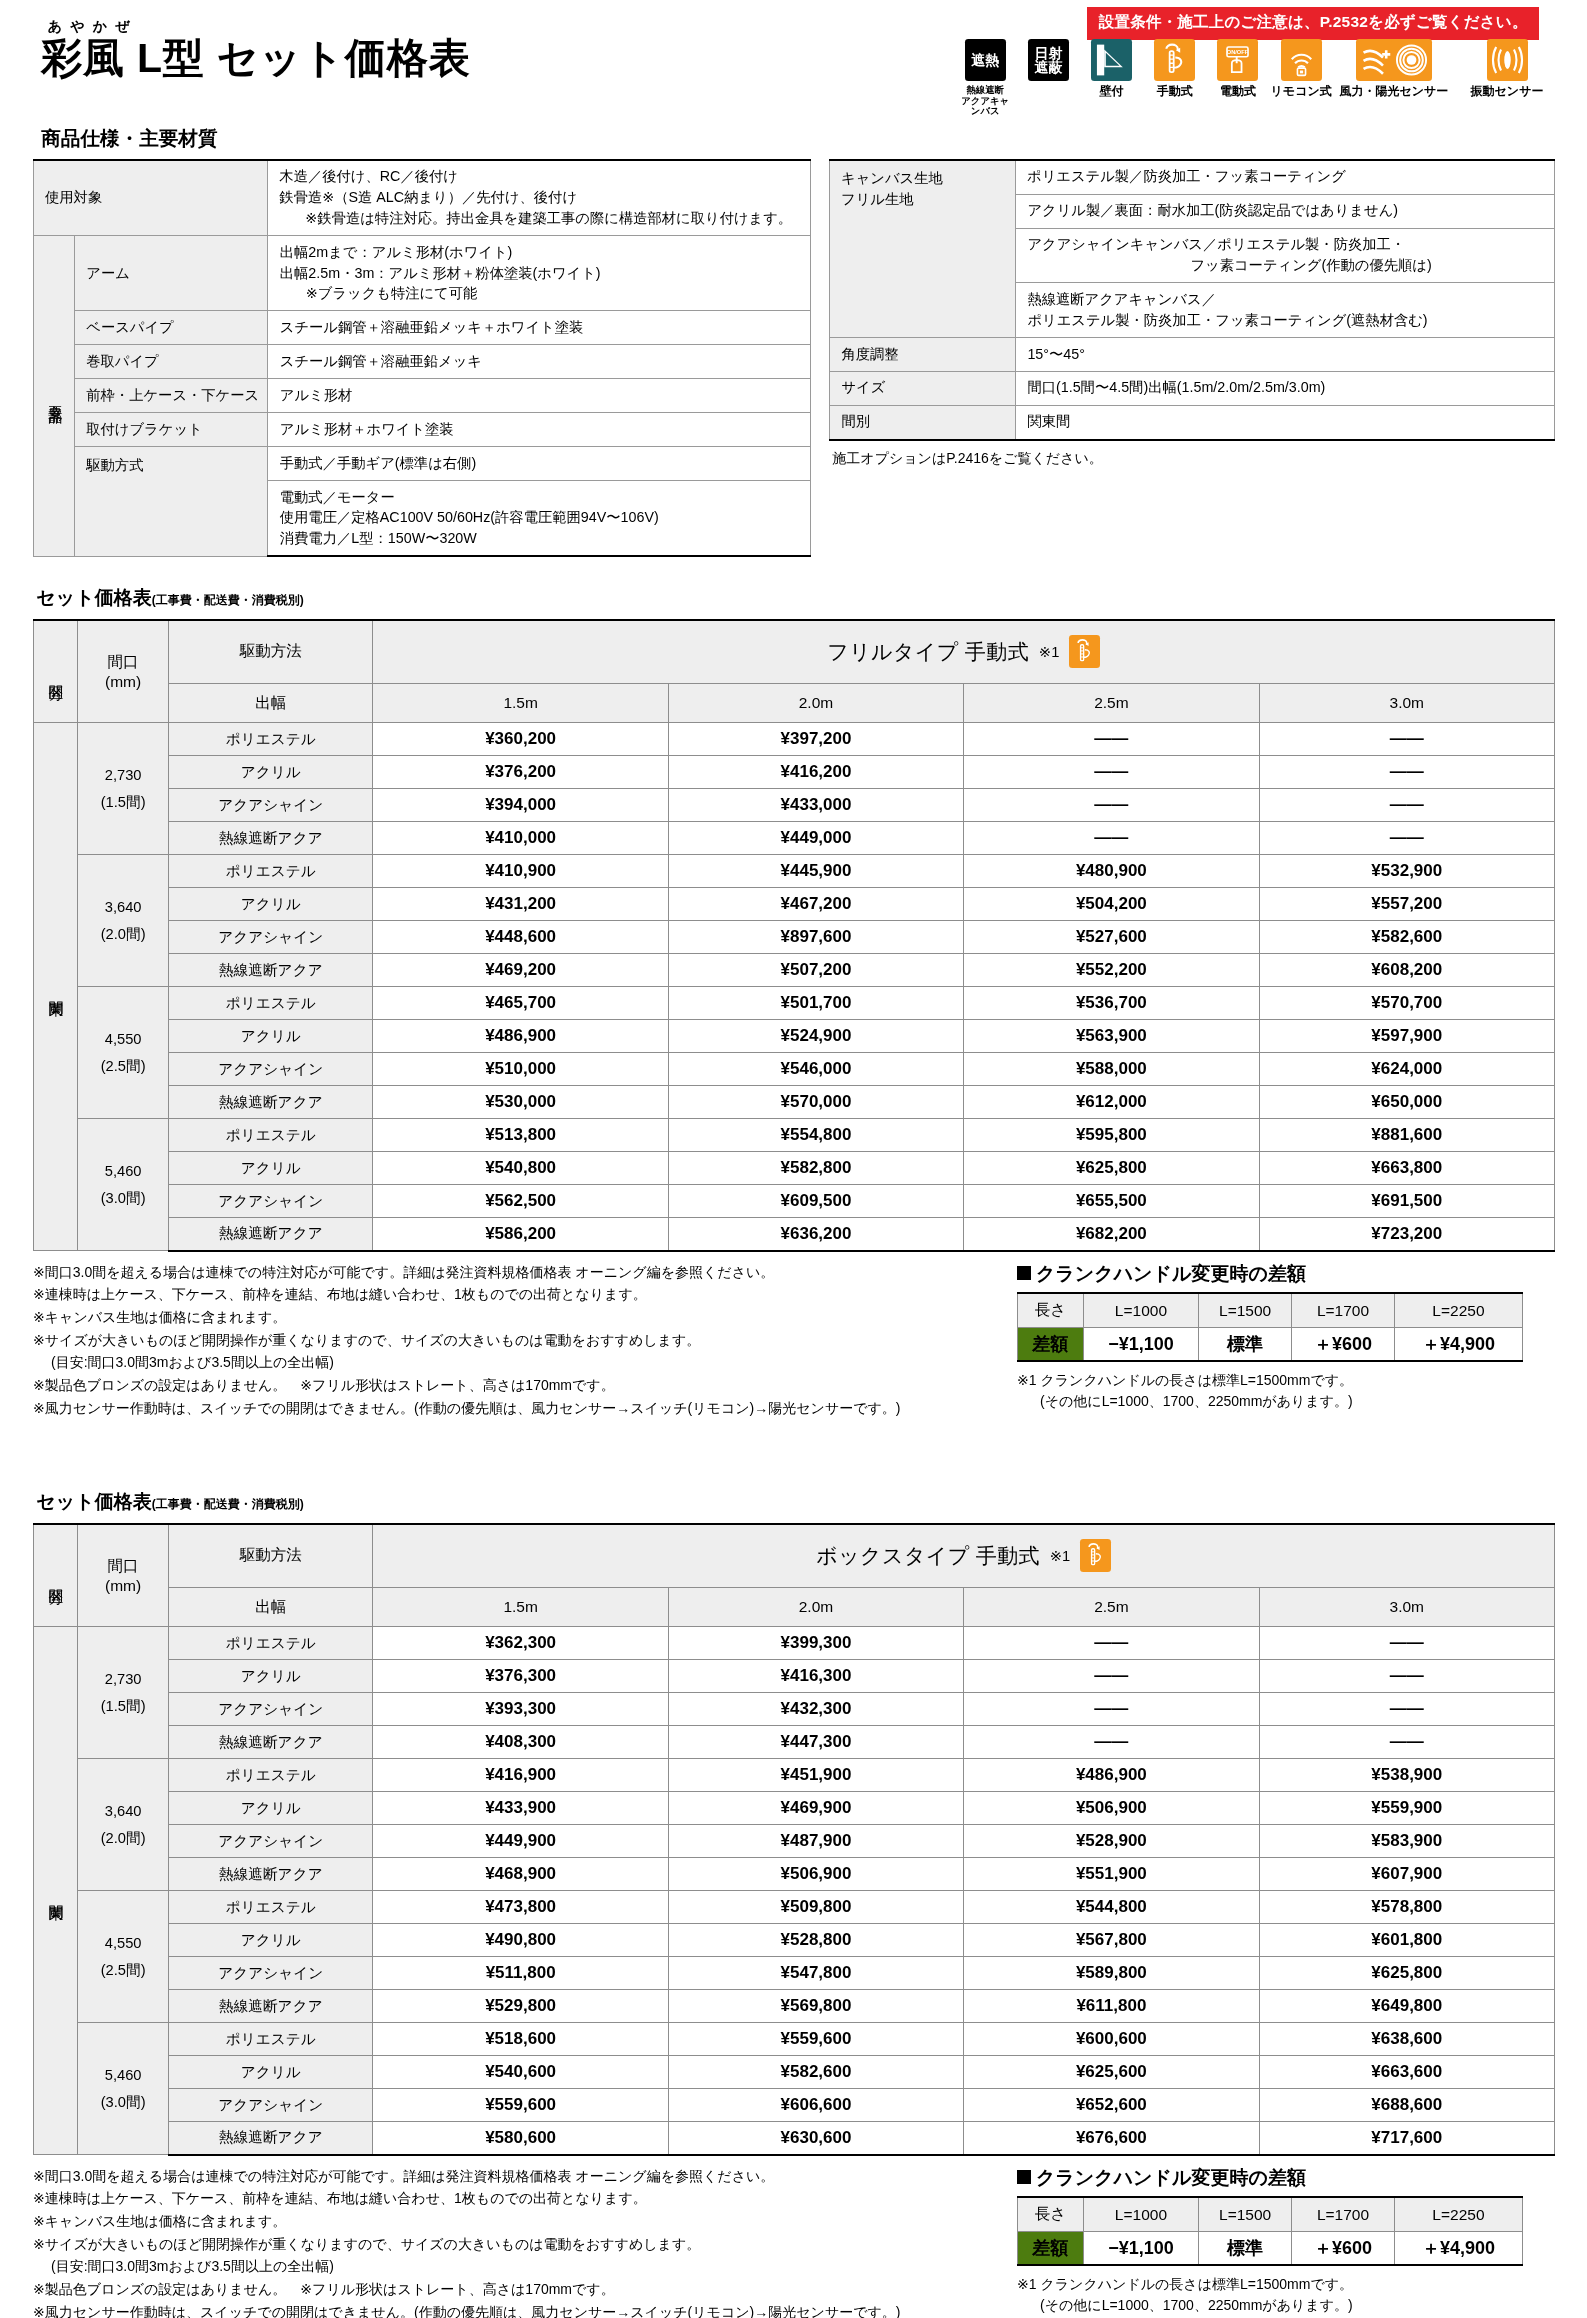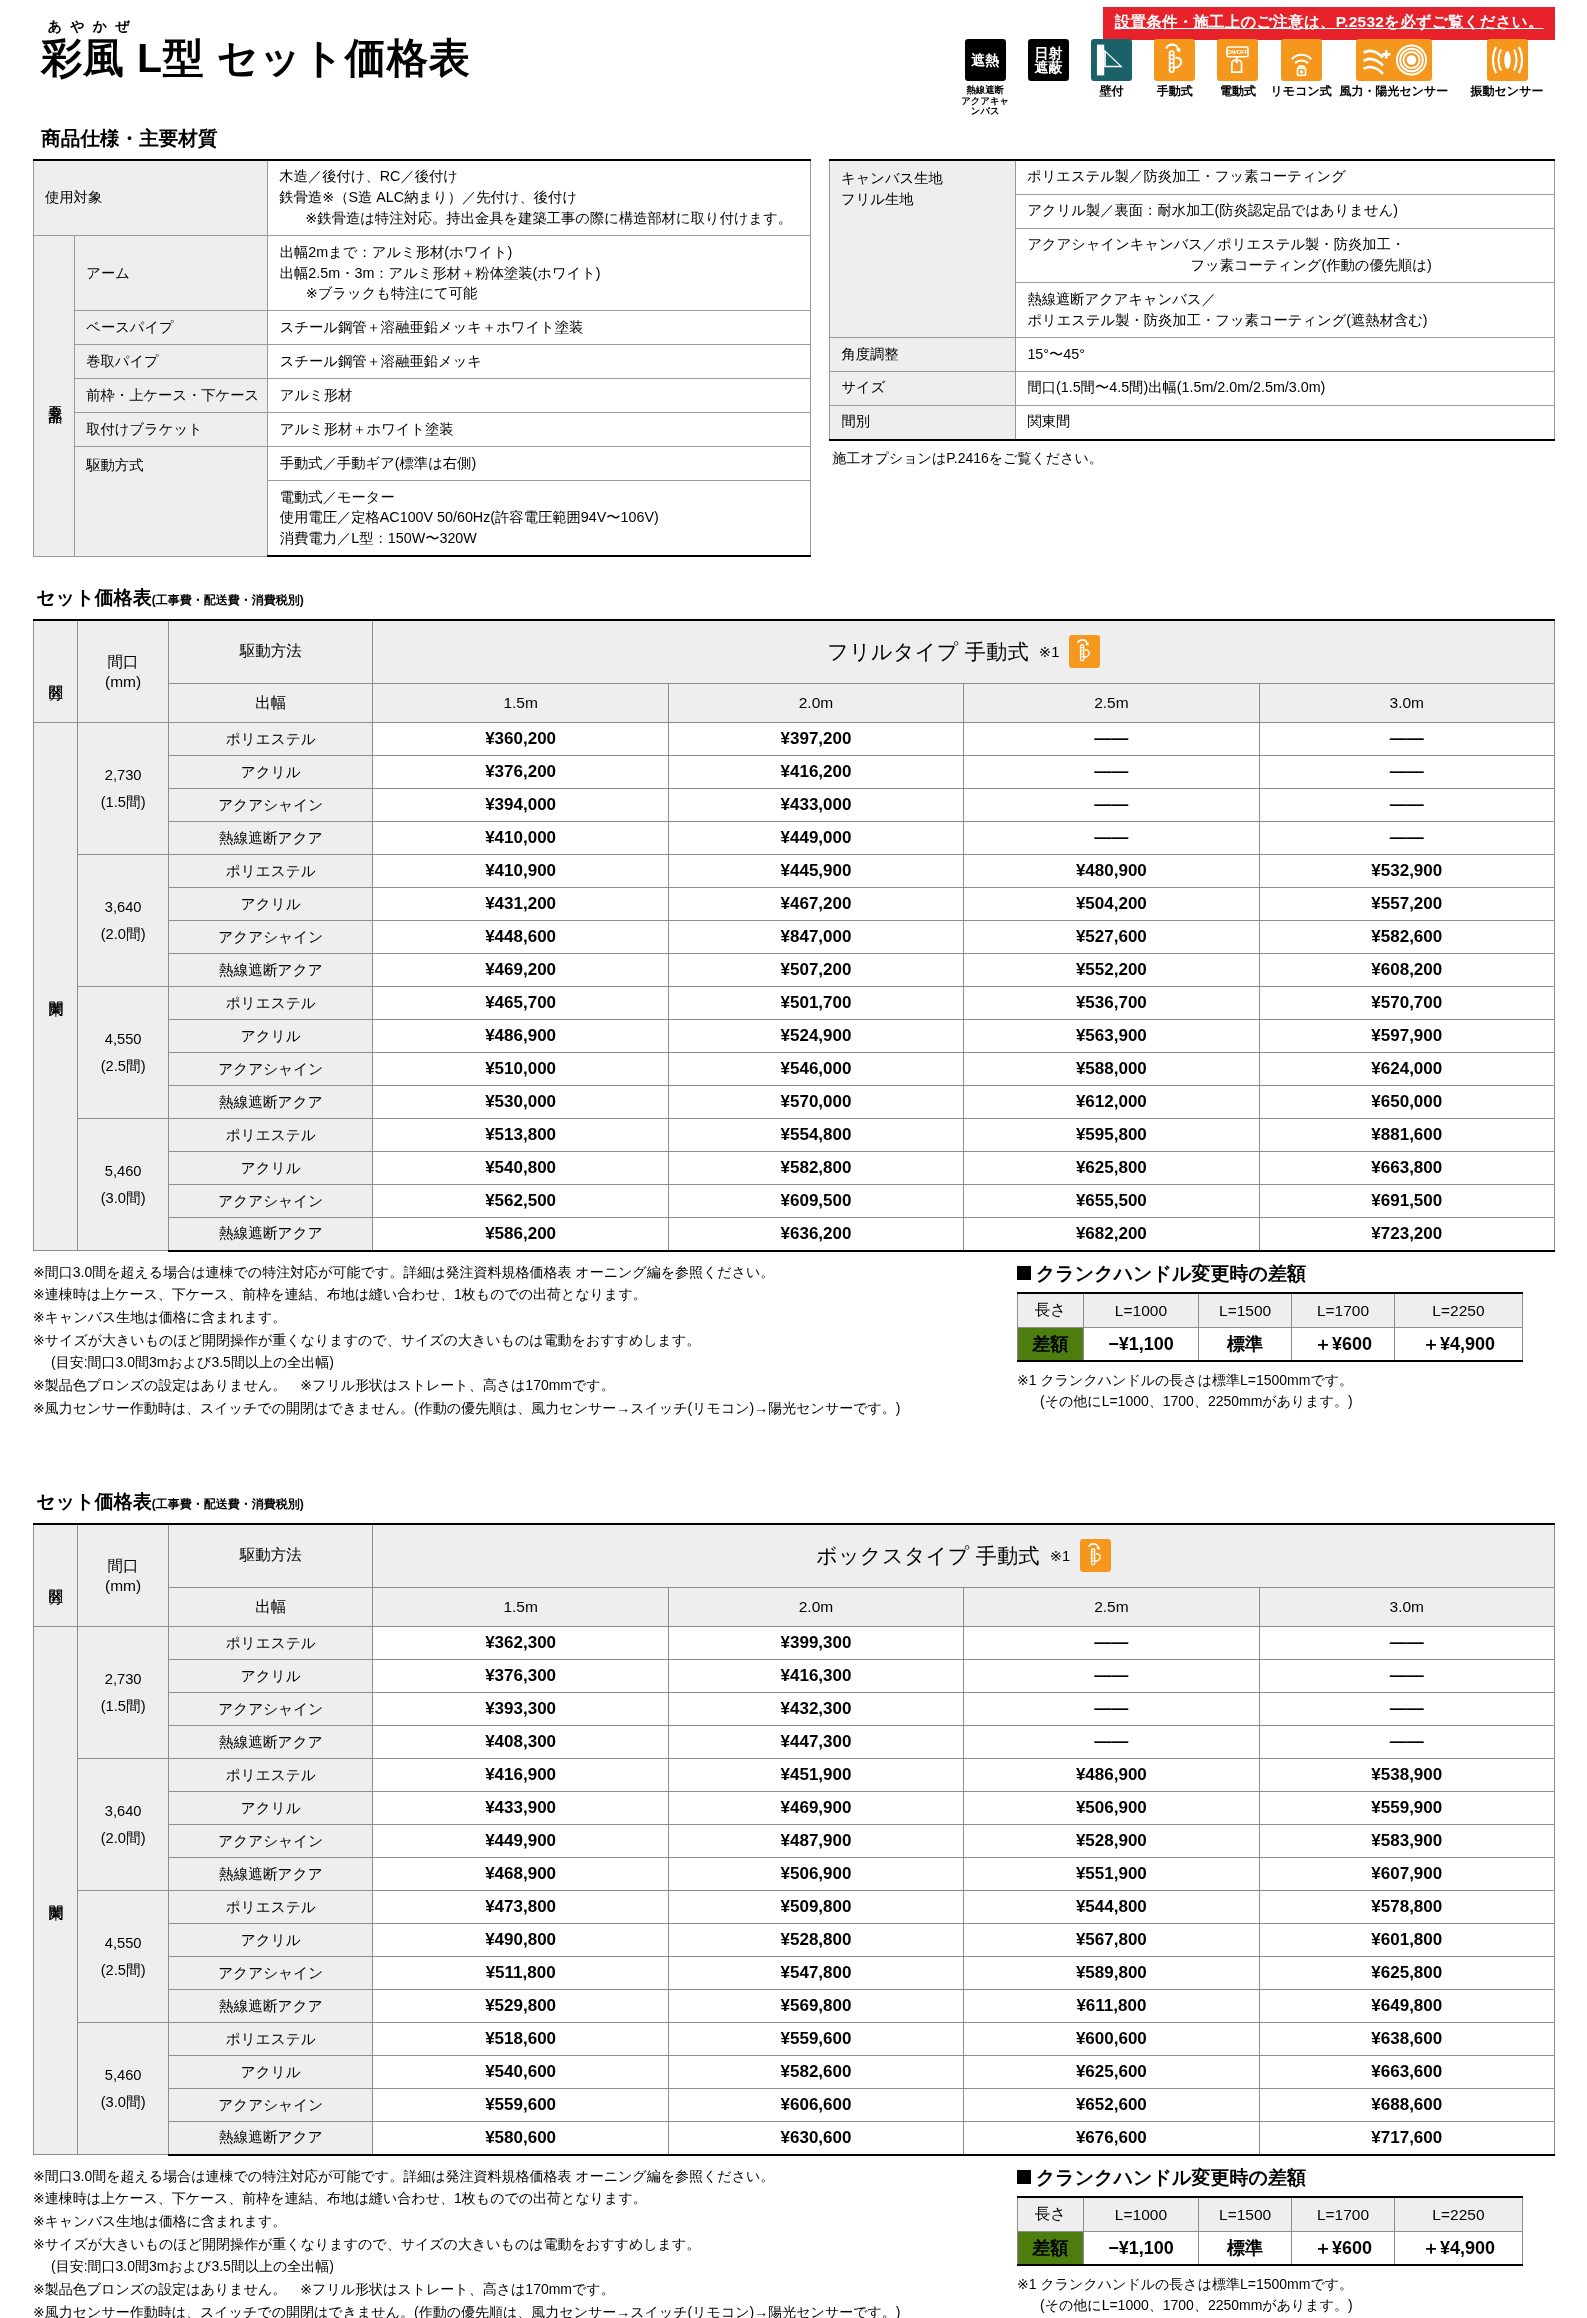"設置条件・施工上のご注意は、P.2532を必ずご覧ください。" .notice-bar { right: 0px -> 16px; text-decoration: underline -> none }
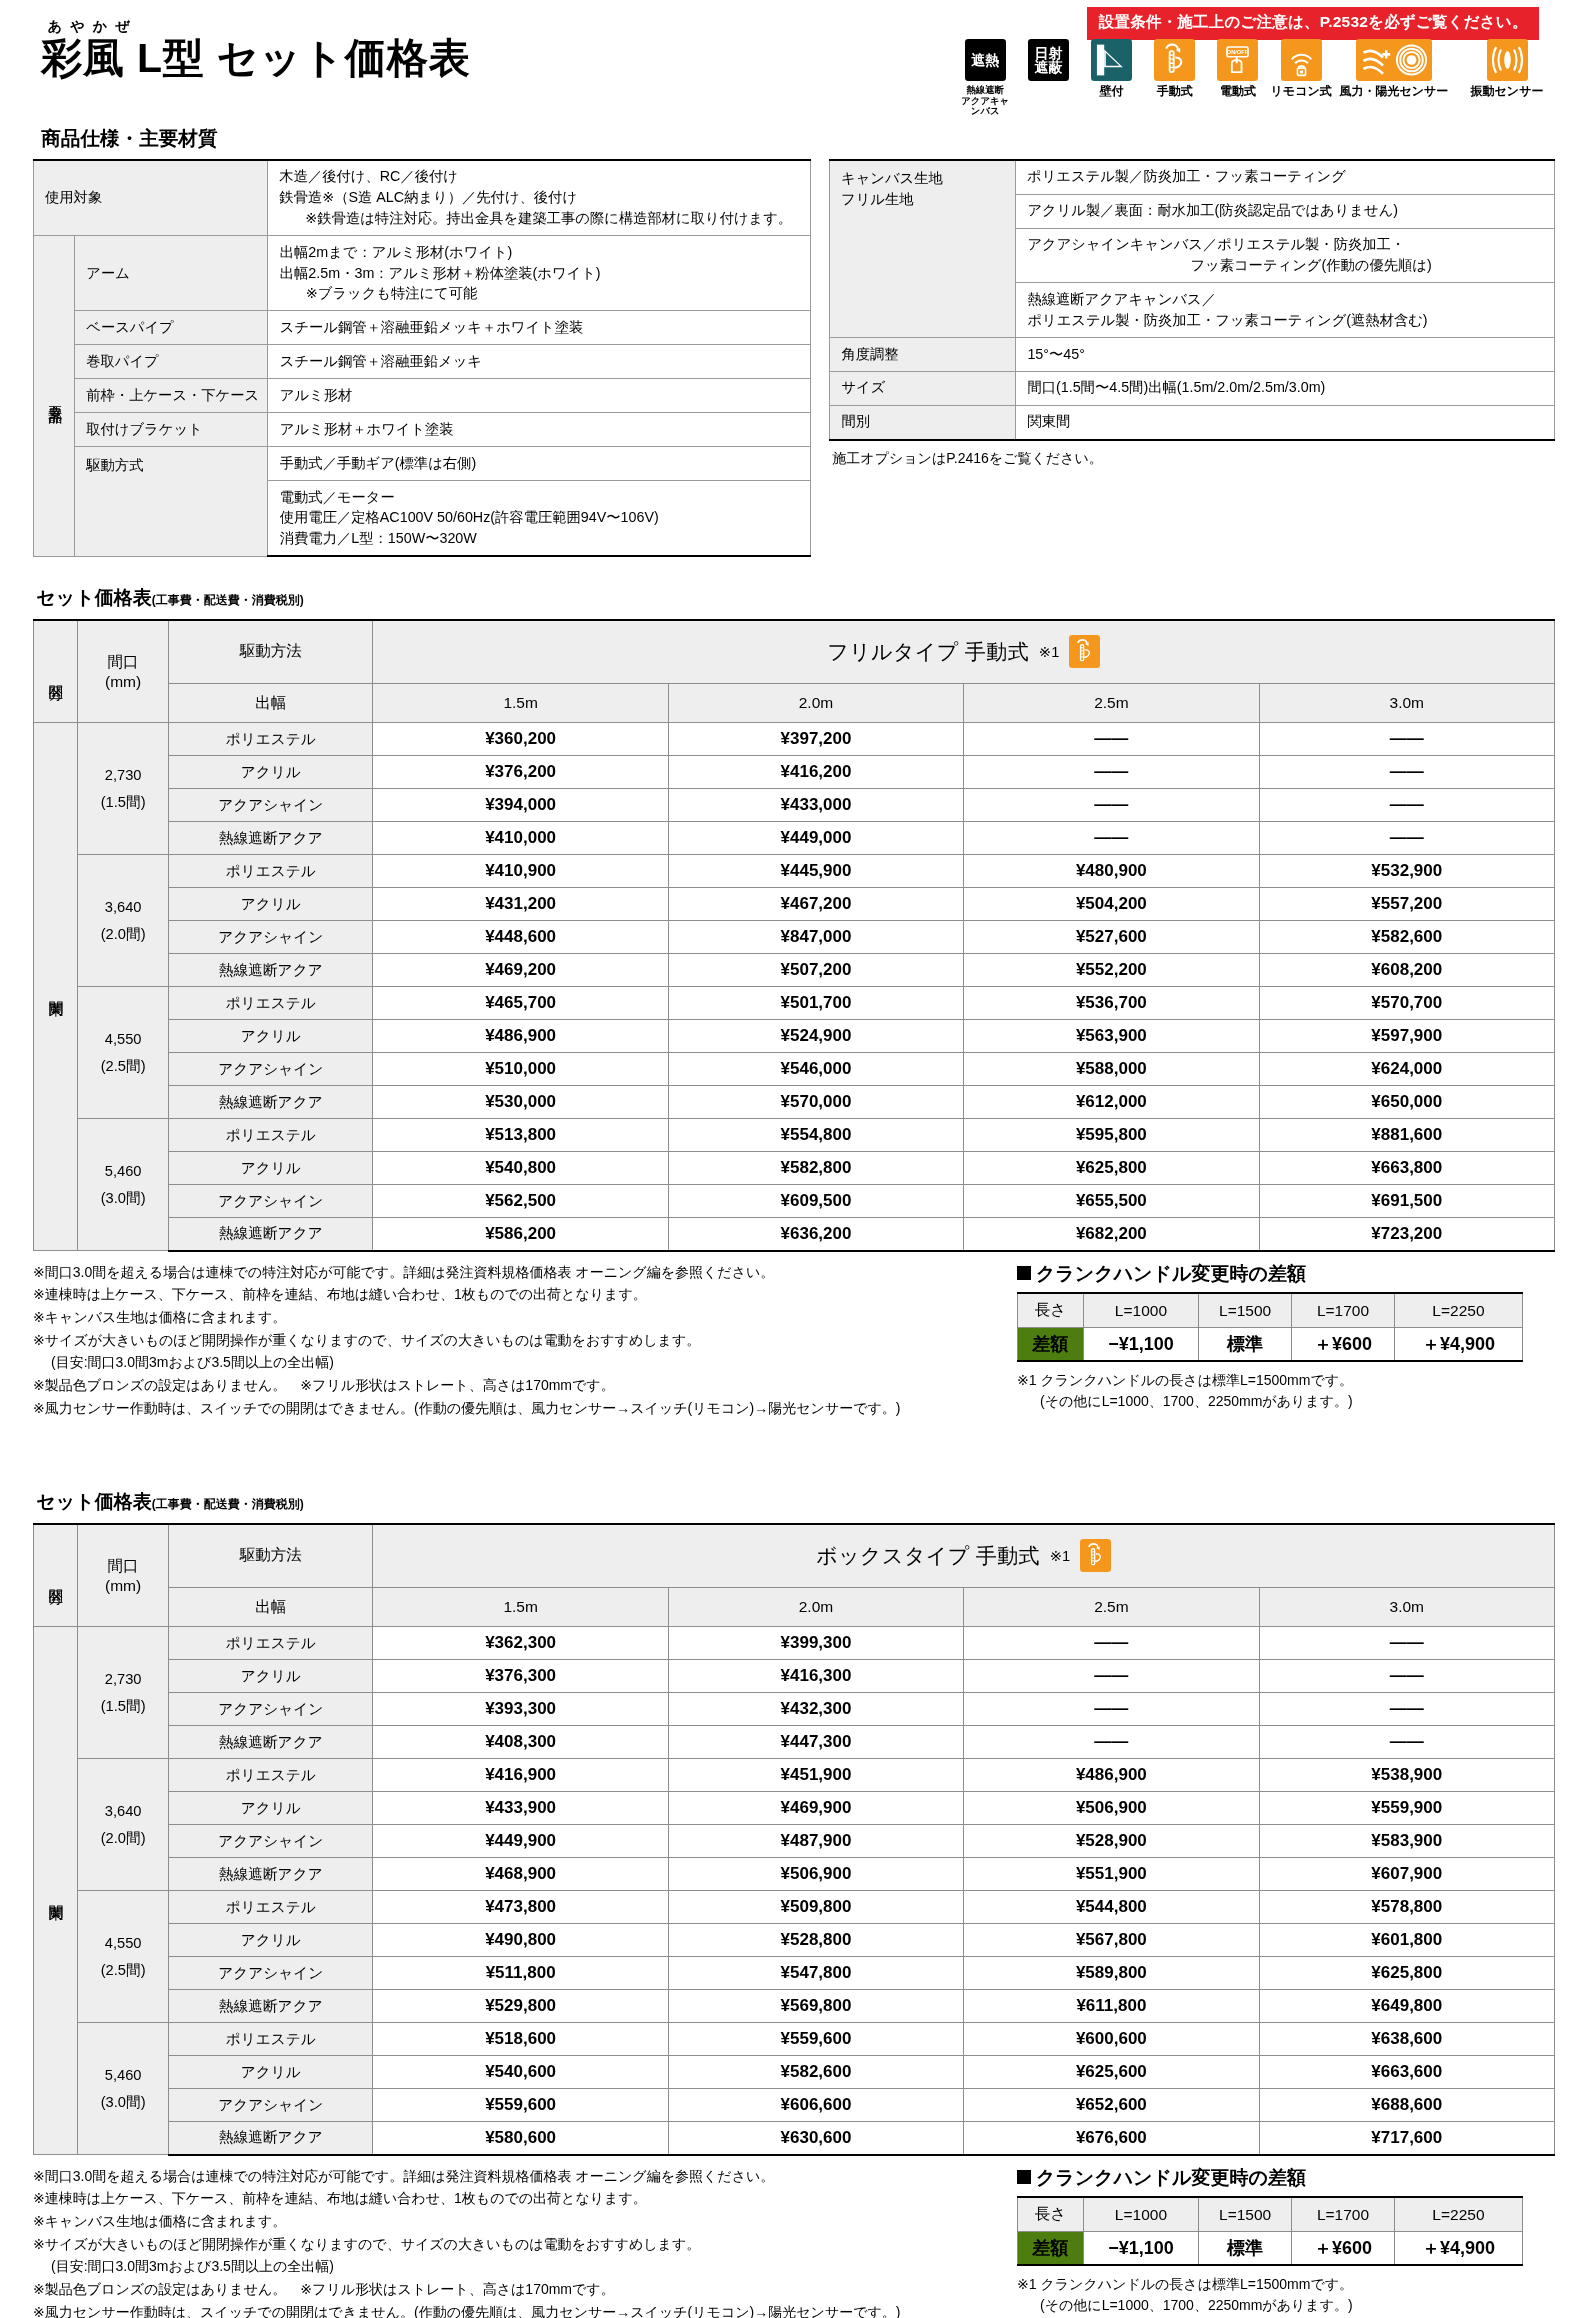"¥847,000" td.pr { text: ¥847,000 -> ¥897,600 }
